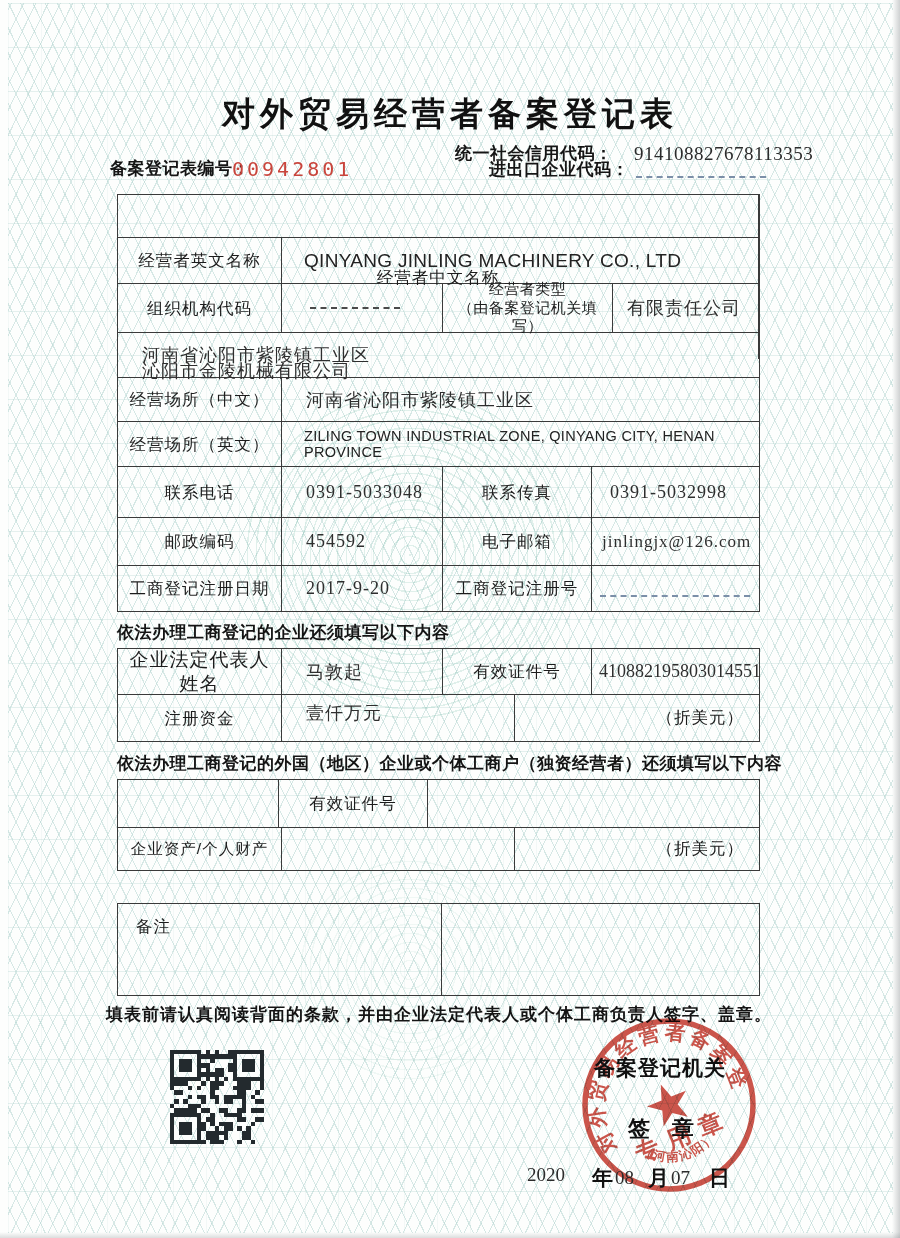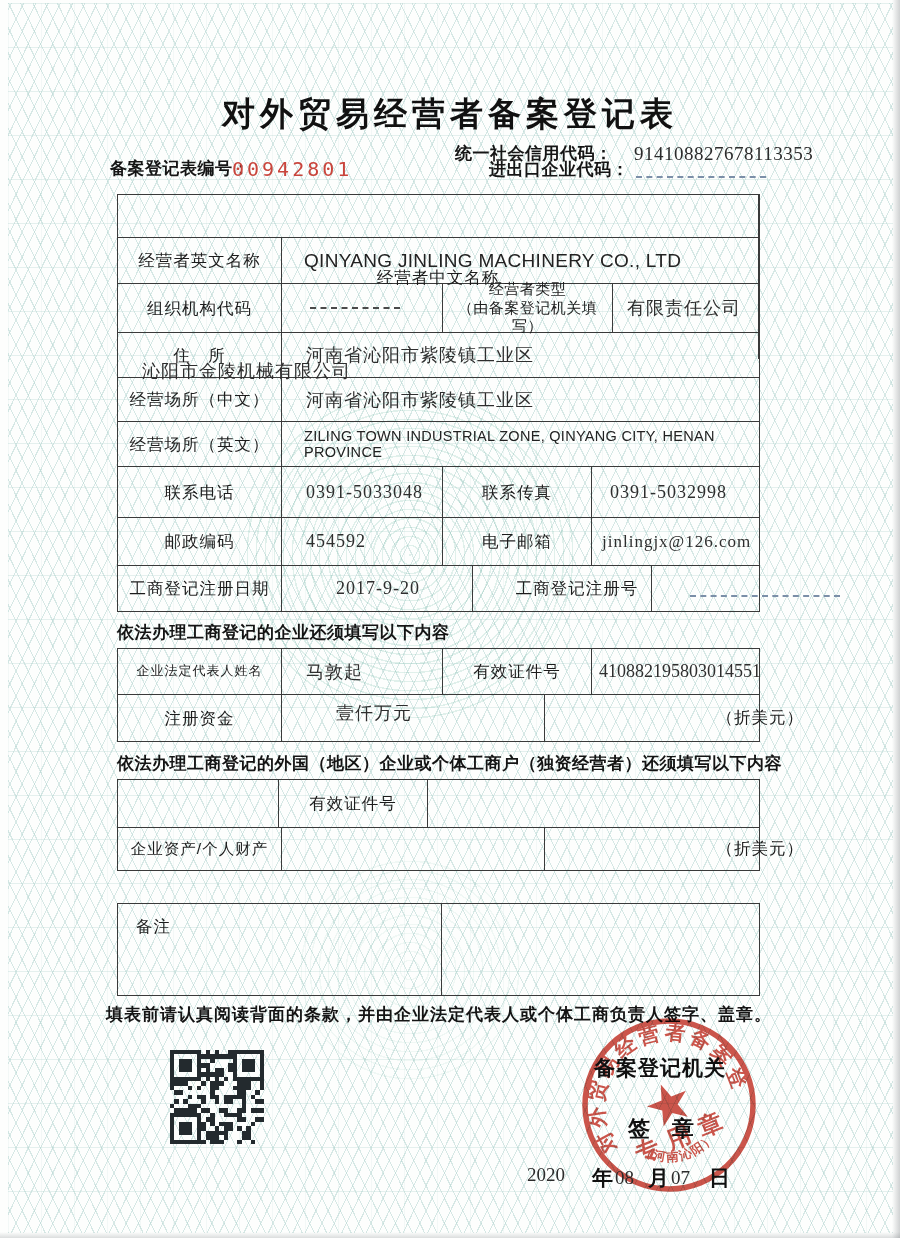"住 所" div.cell { html: <div>住 所</div> -> none }
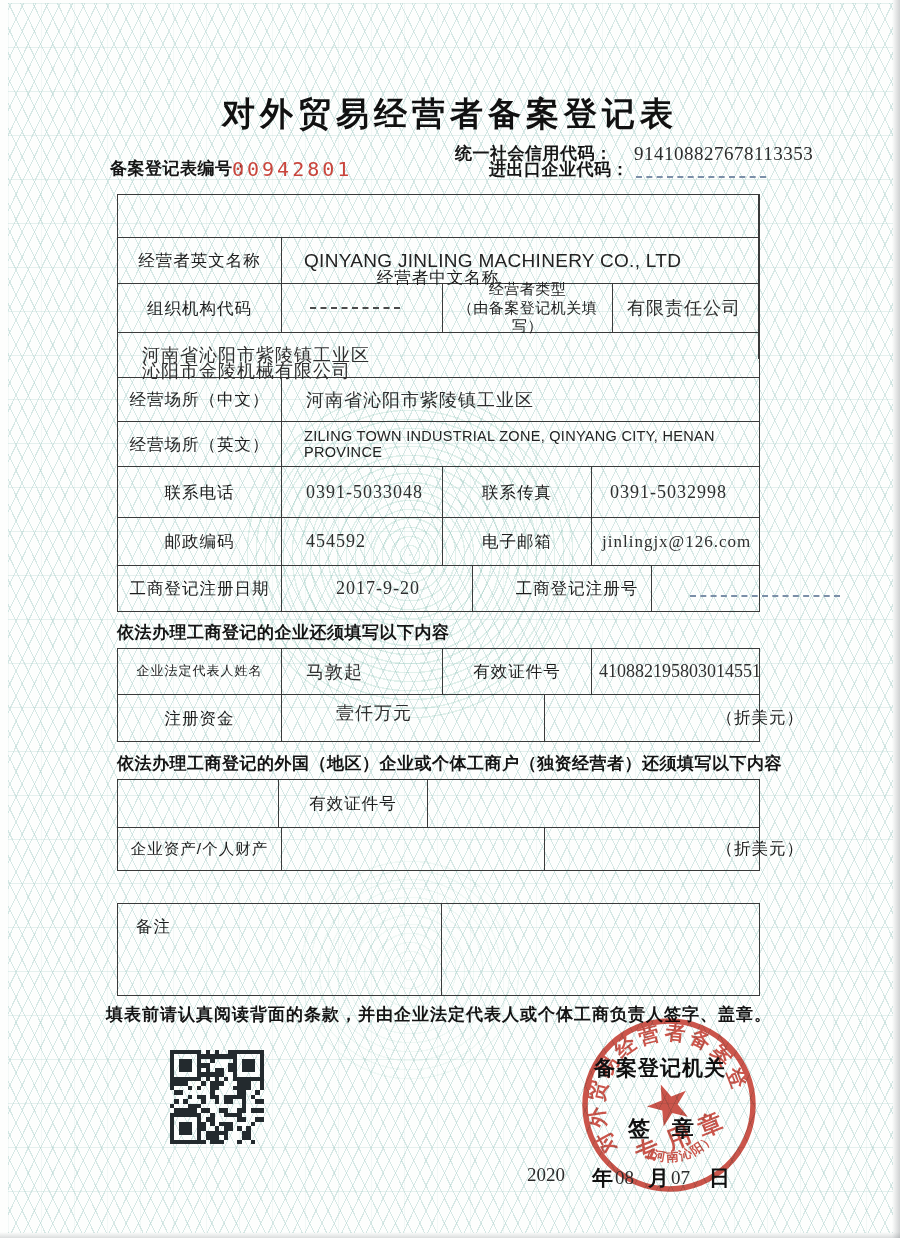"工商登记注册日期" .t-row:last-child { gap: 30px -> none }
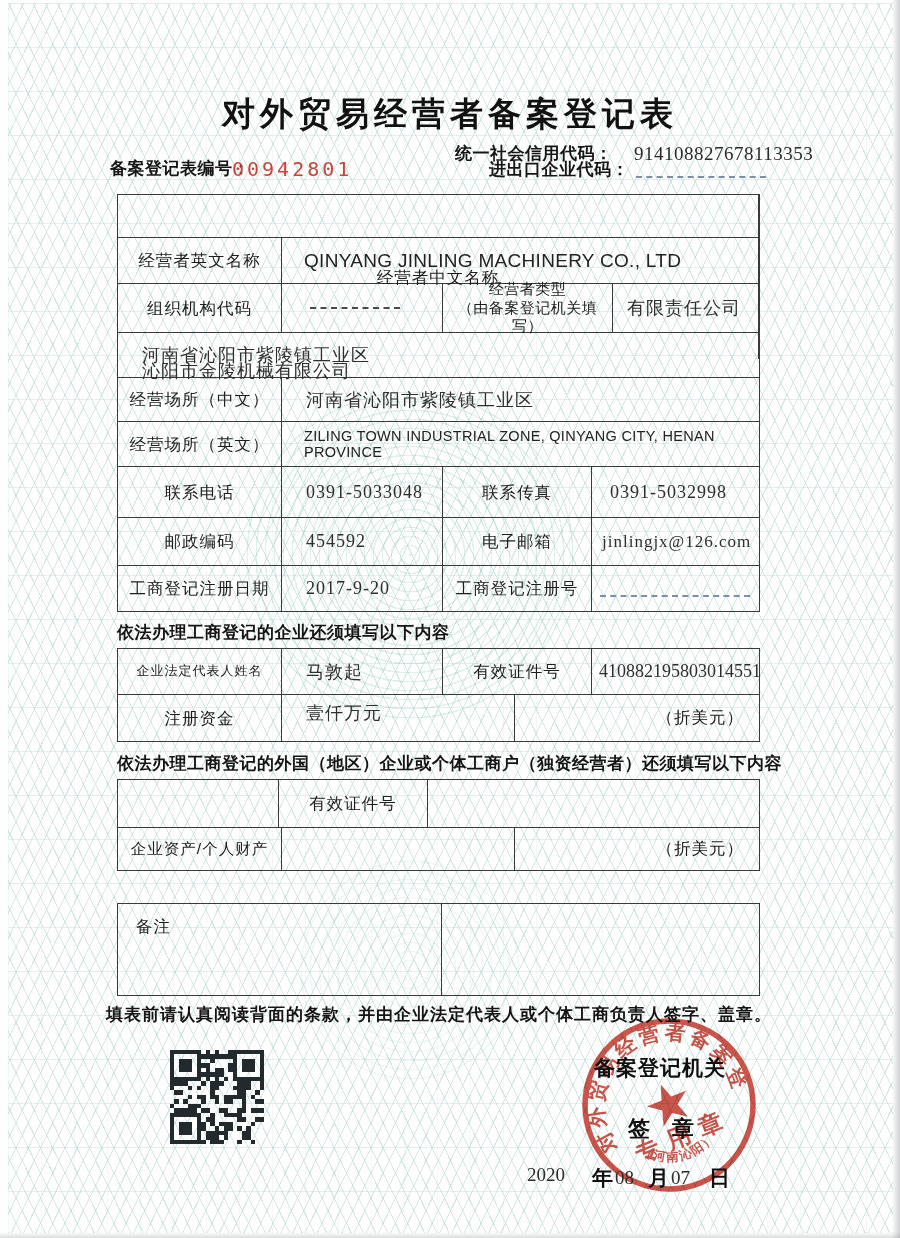"企业法定代表人姓名" div.cell { font-size: 13px -> 19px }
